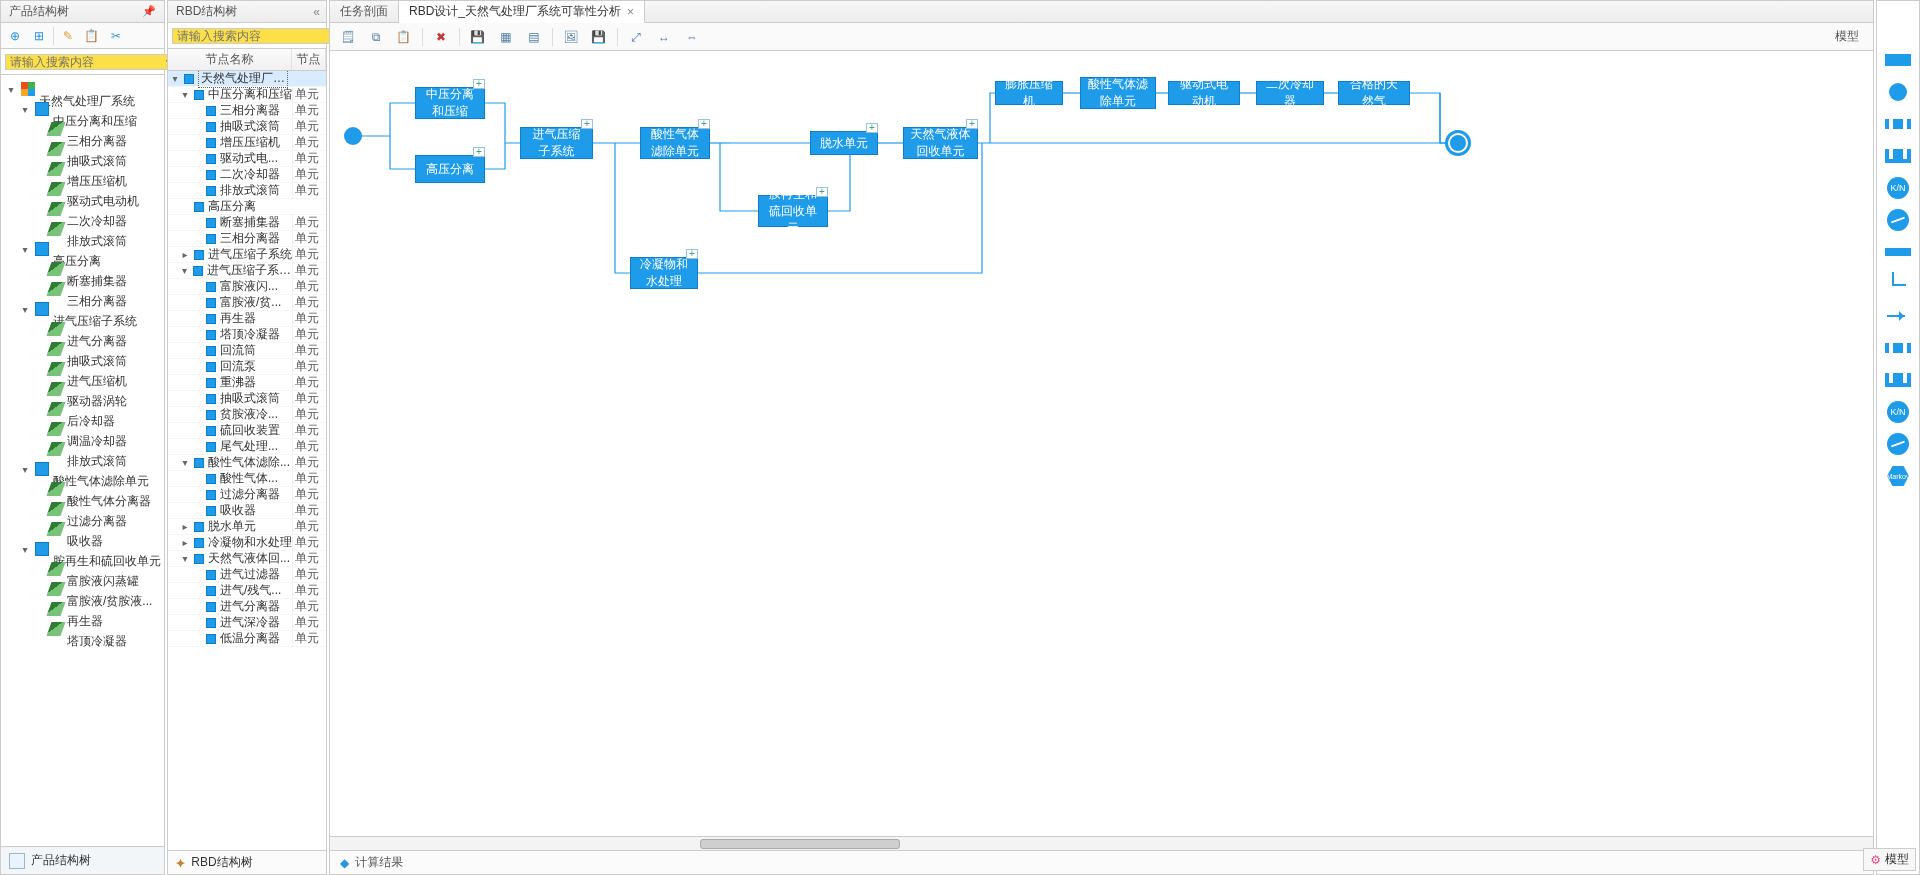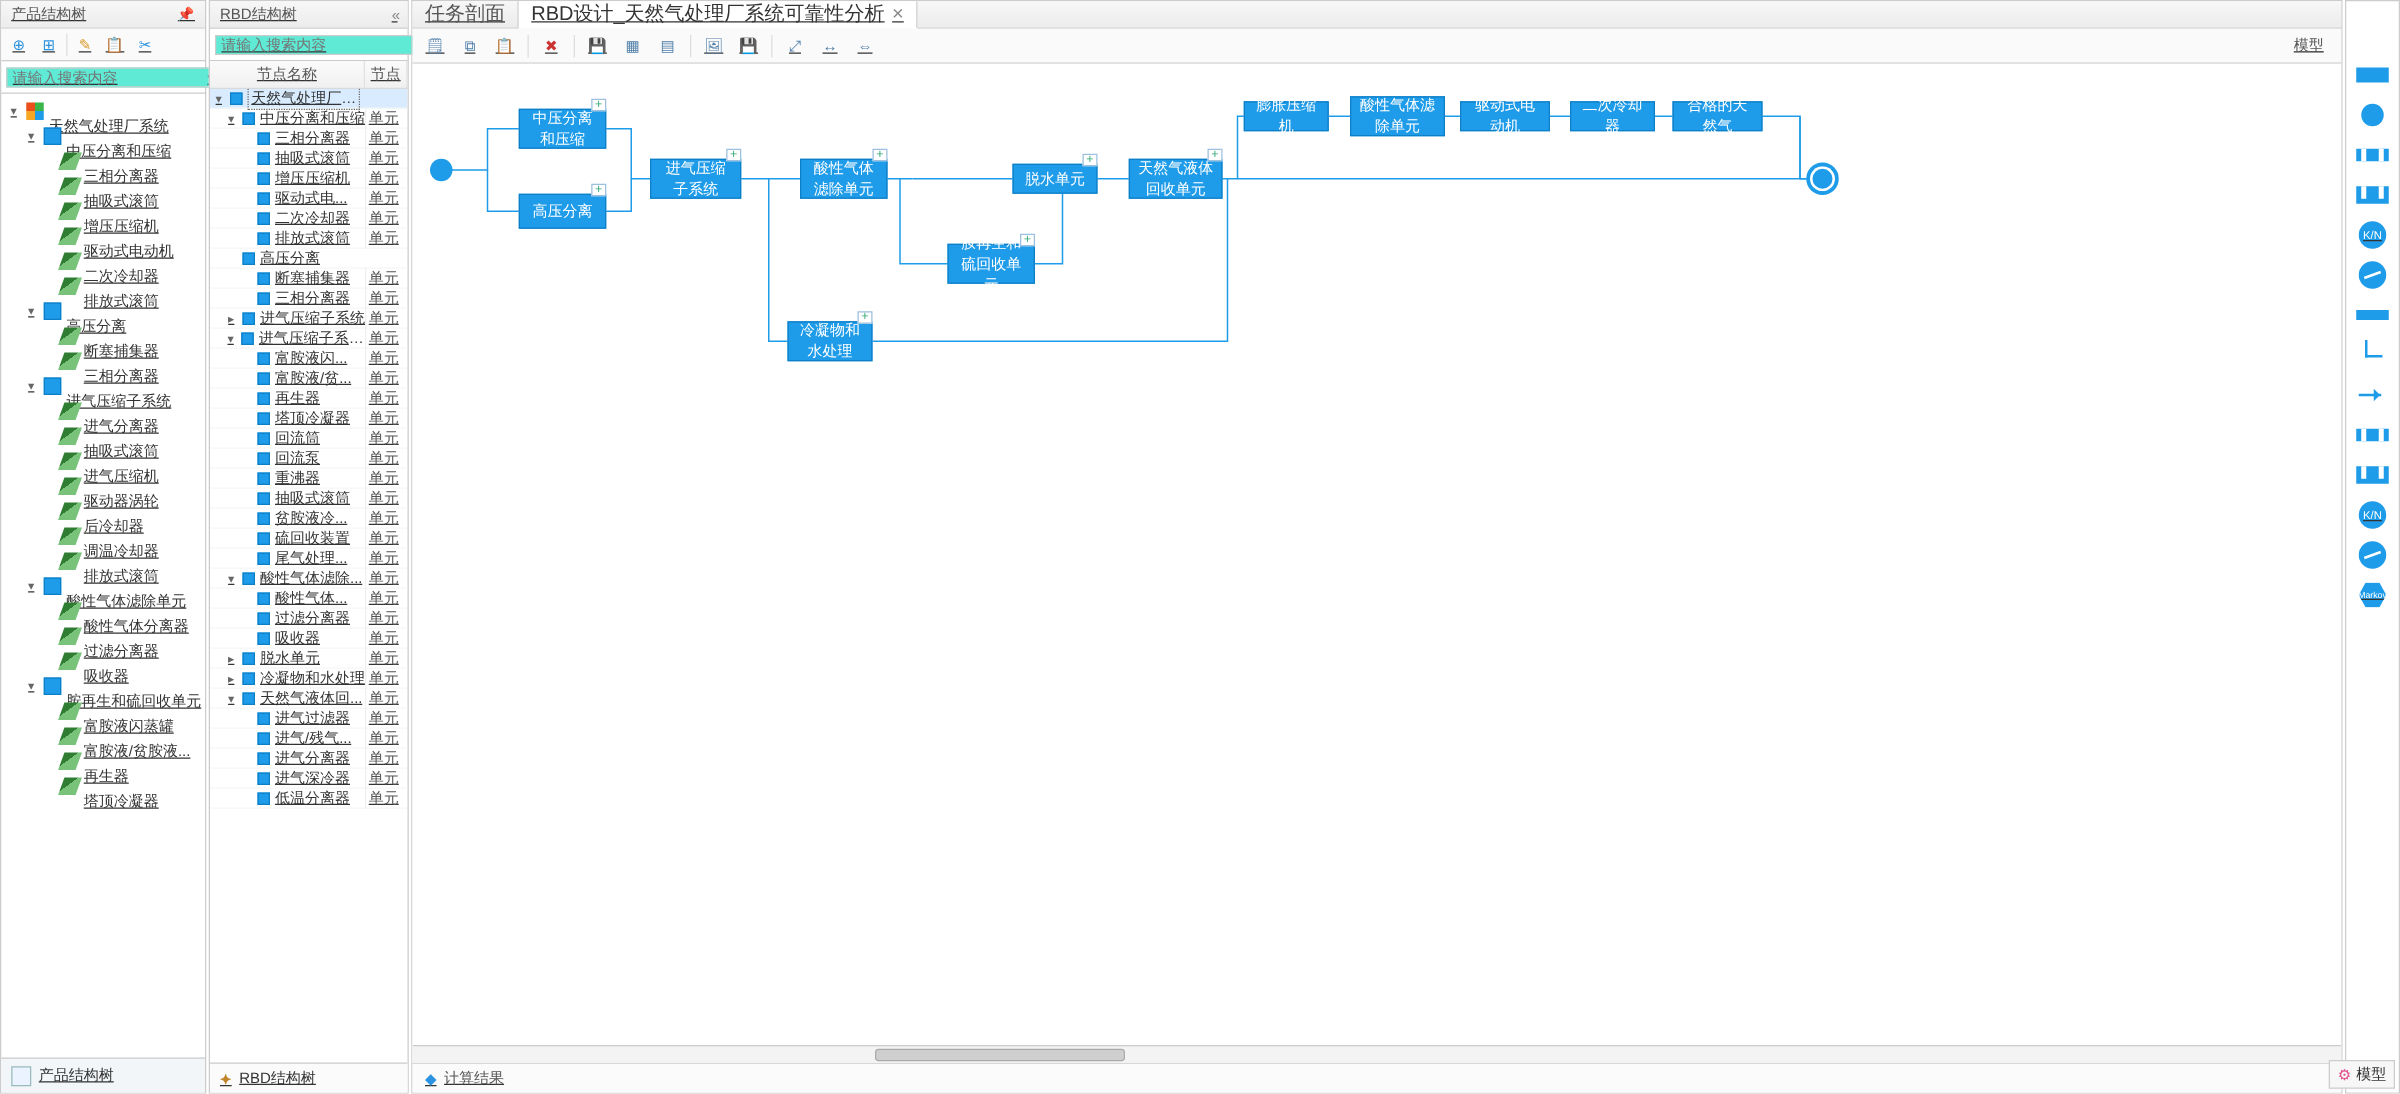"产品结构树" .root { text-decoration: underline -> none }
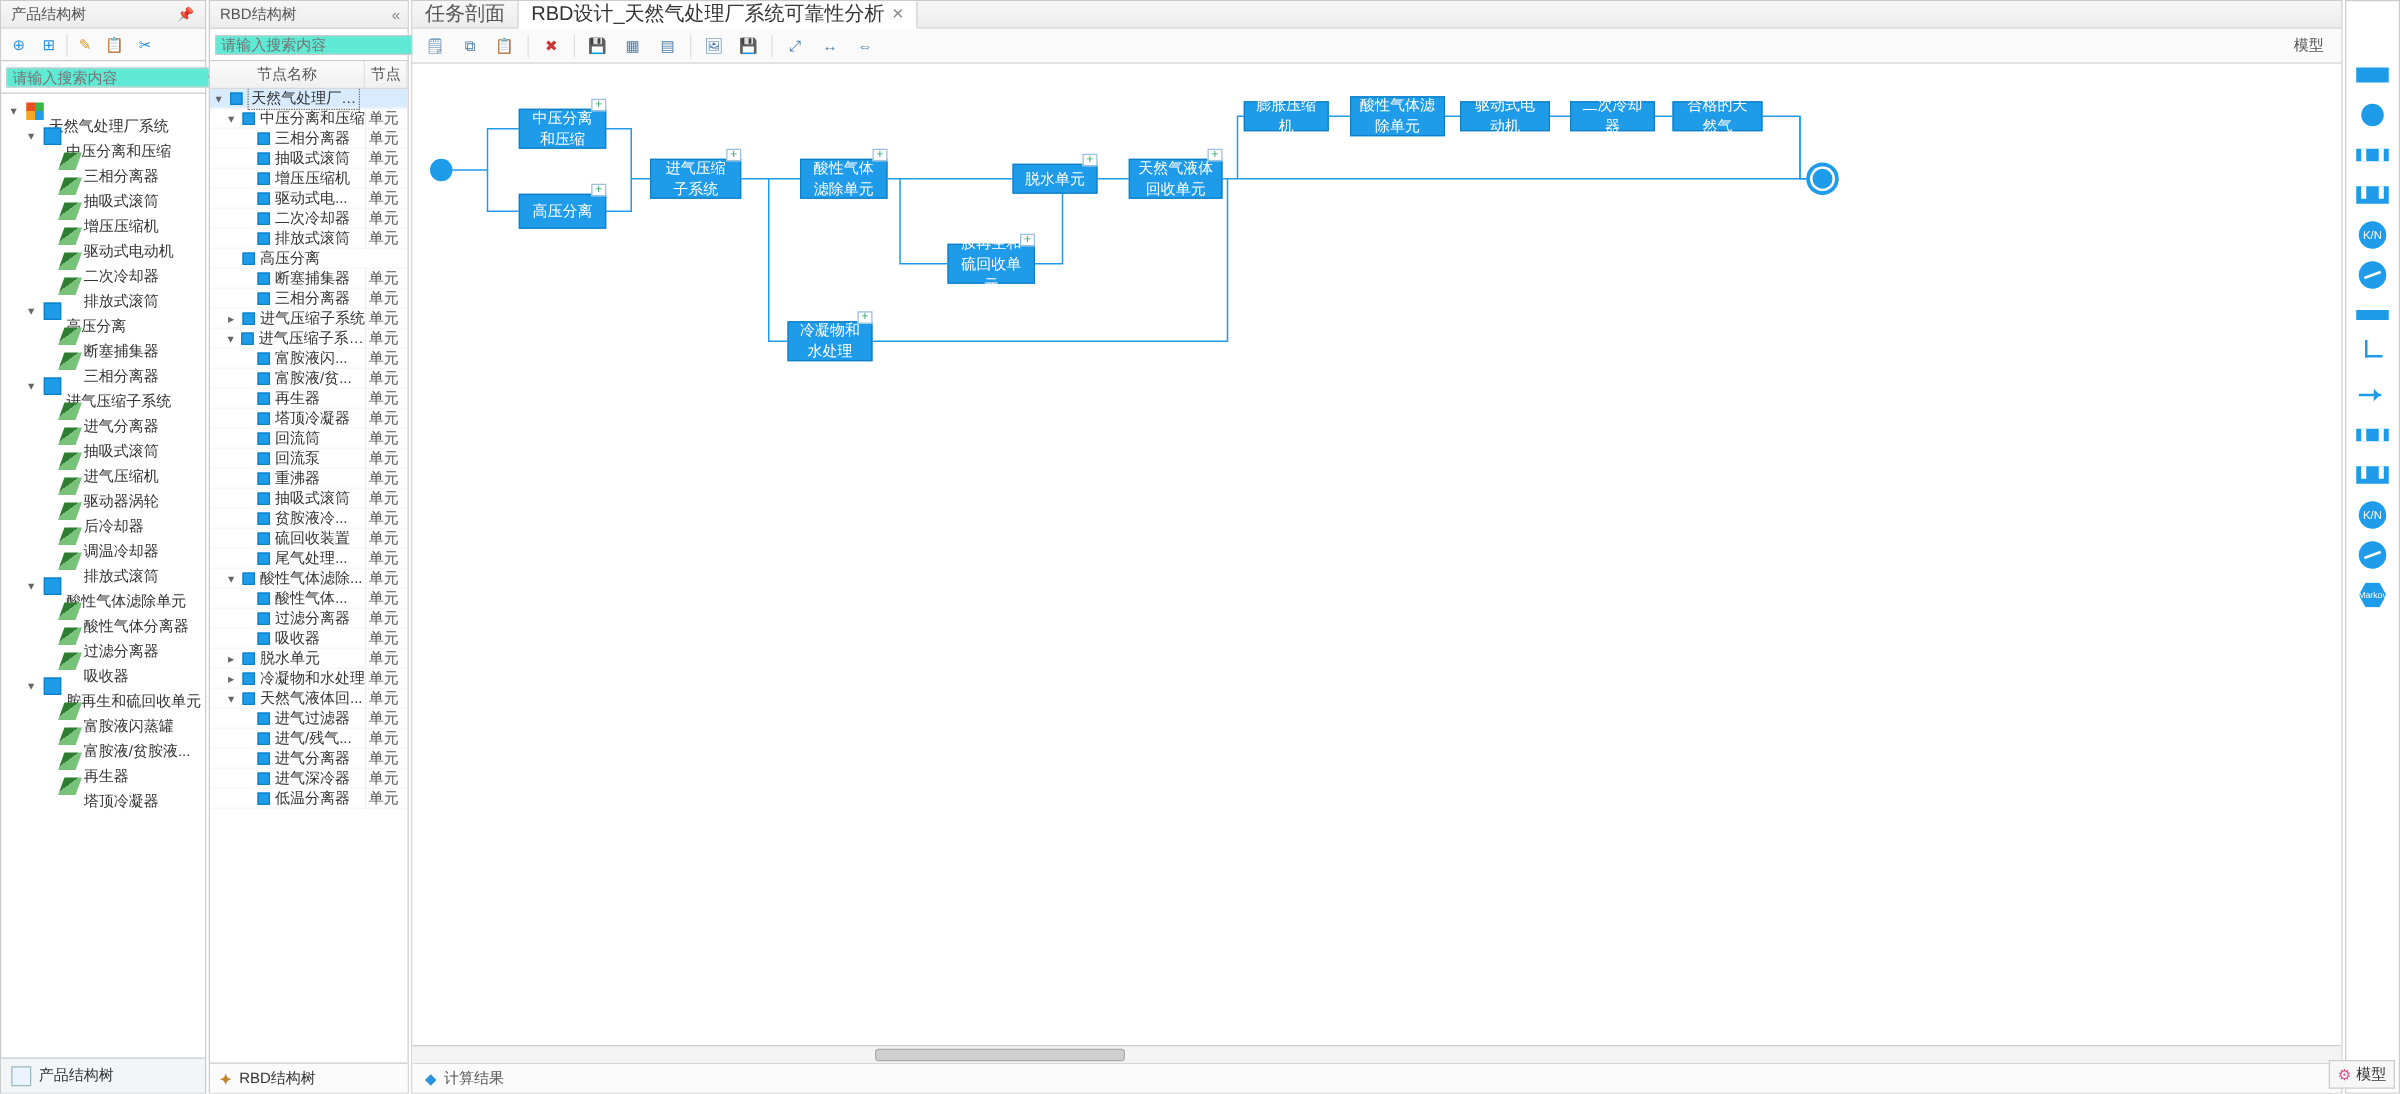"任务剖面" .tab { font-size: 16px -> 12px }
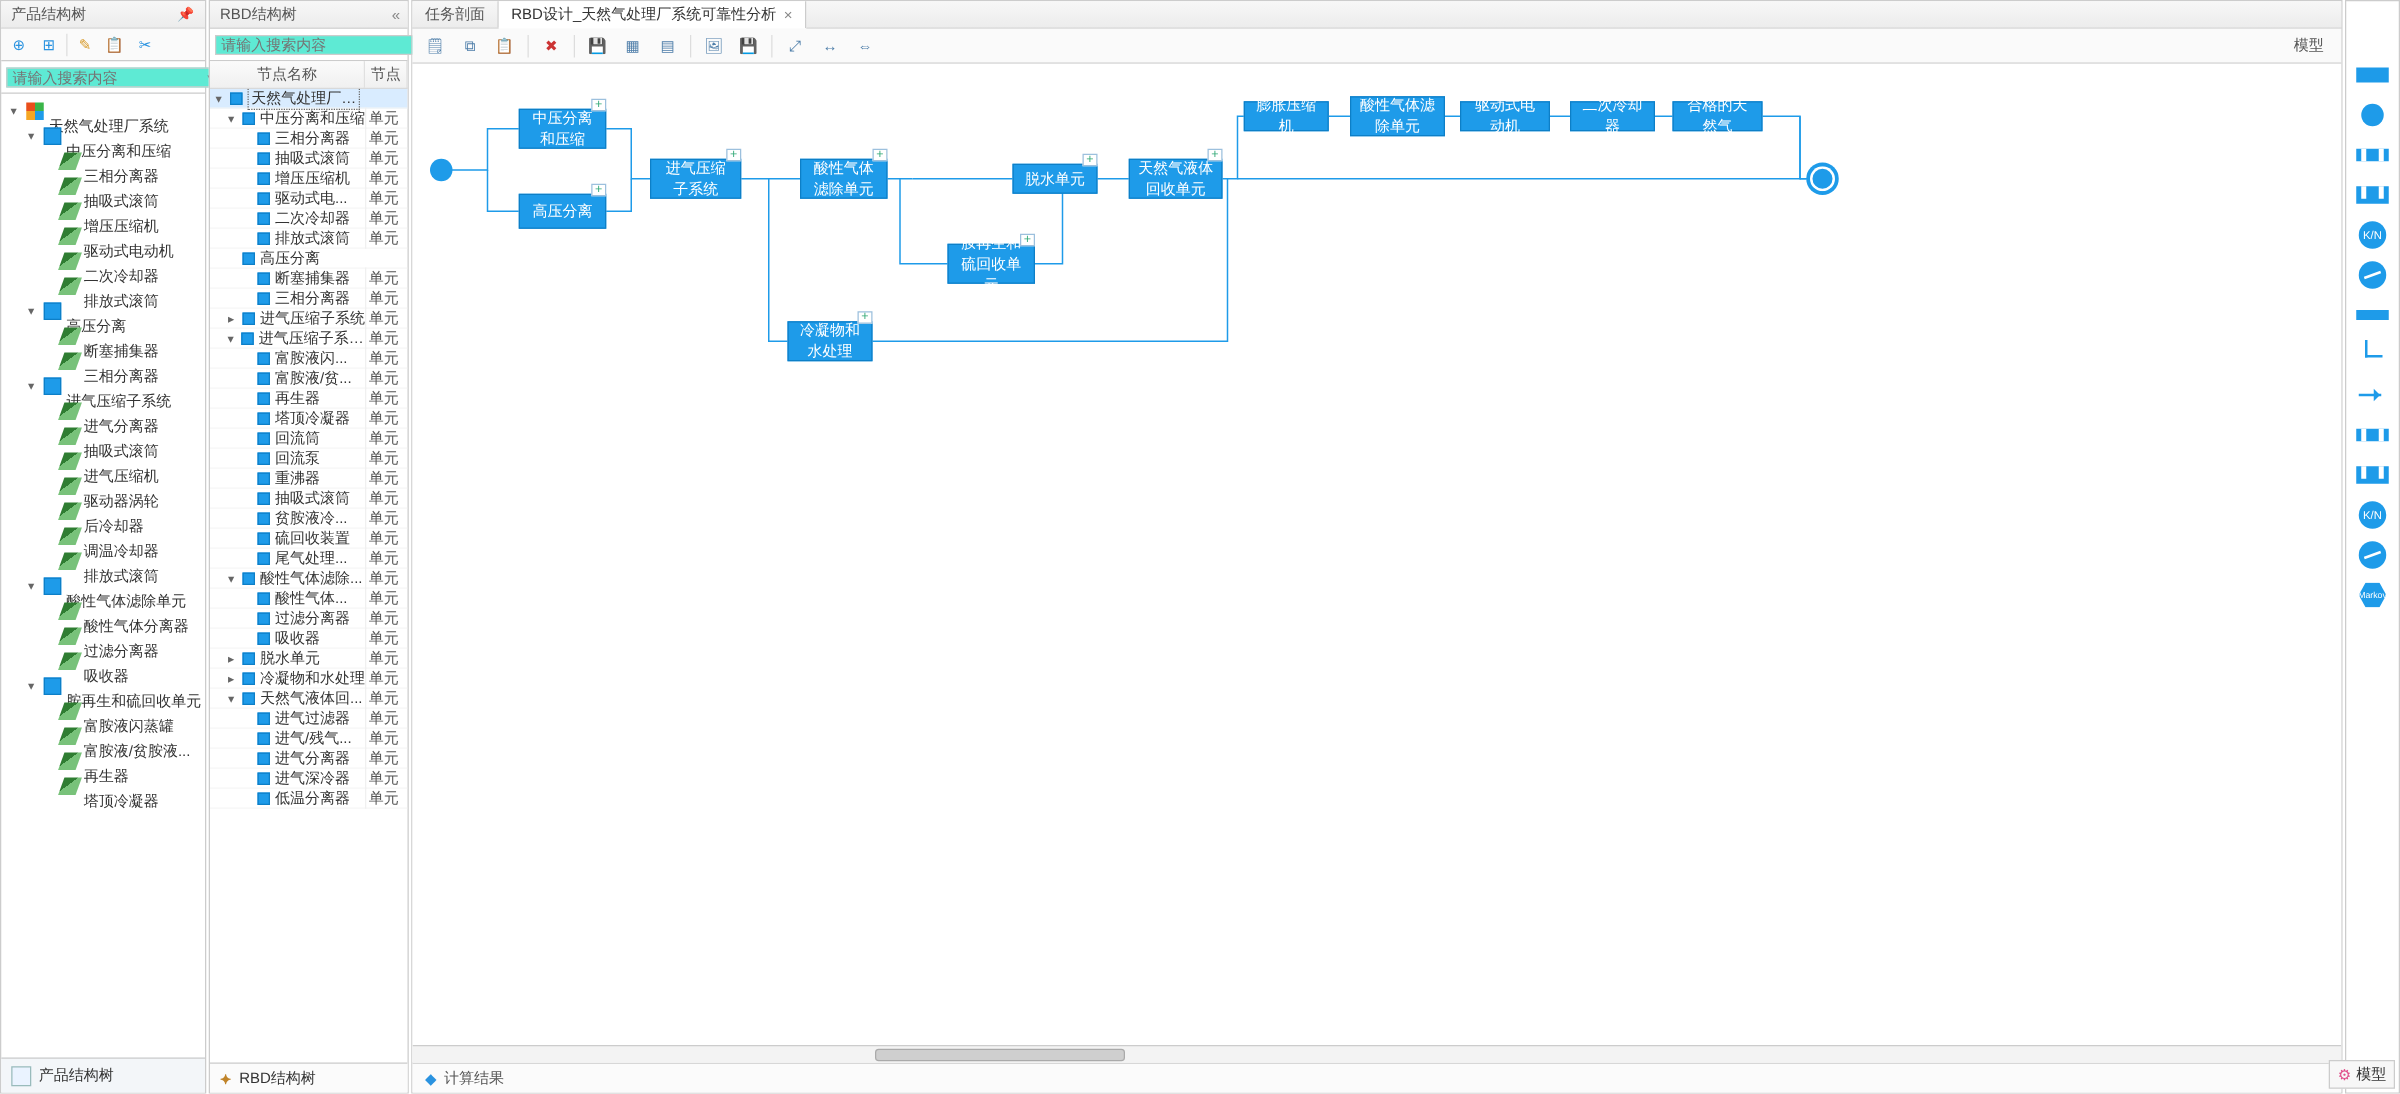"请输入搜索内容" .search-box input { background: #5eead4 -> #fde047 }
